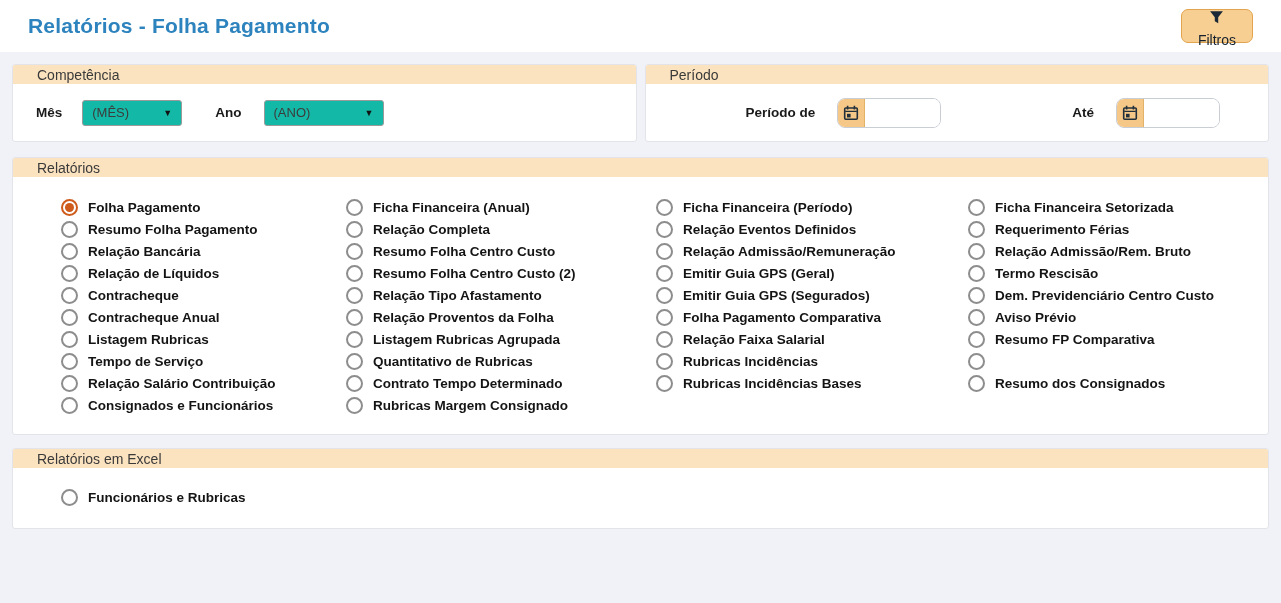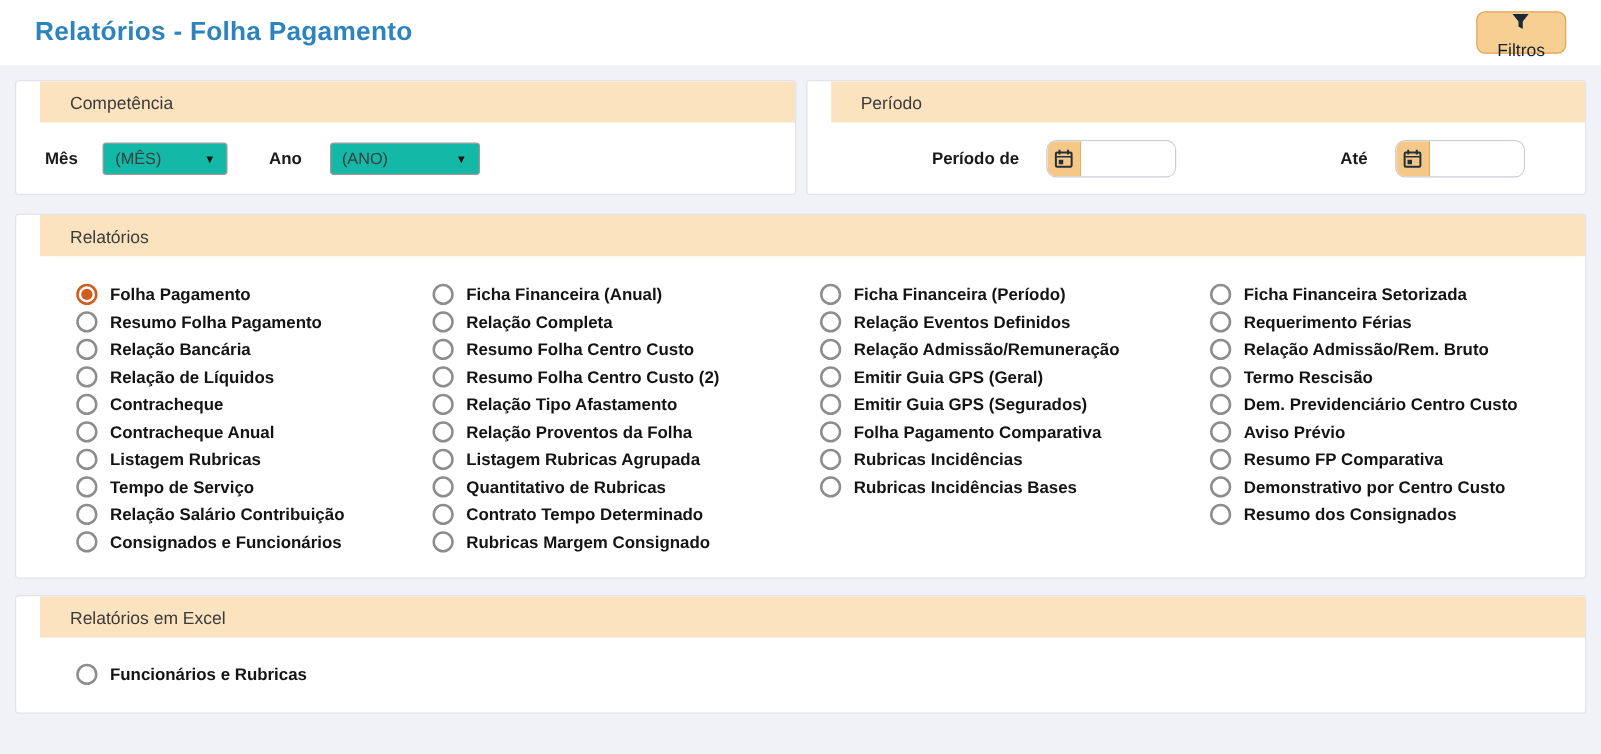"Competência" .panel-header { height: 33px -> 19px; margin-left: 19px -> none }
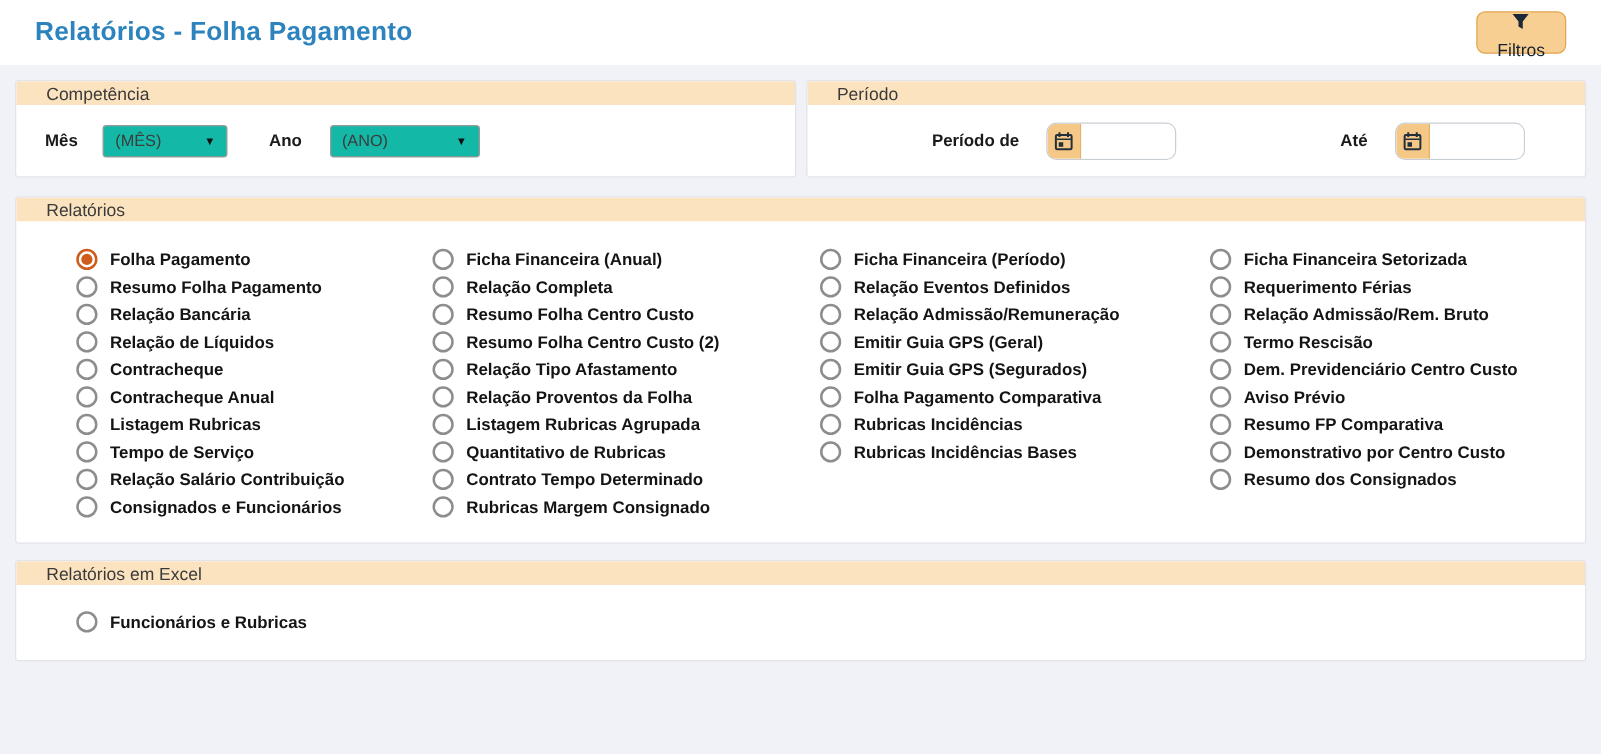"Relação Faixa Salarial" div.radio-item { html: none -> <div> <span></span> <span>Relação Faixa Salarial</span> </div> }
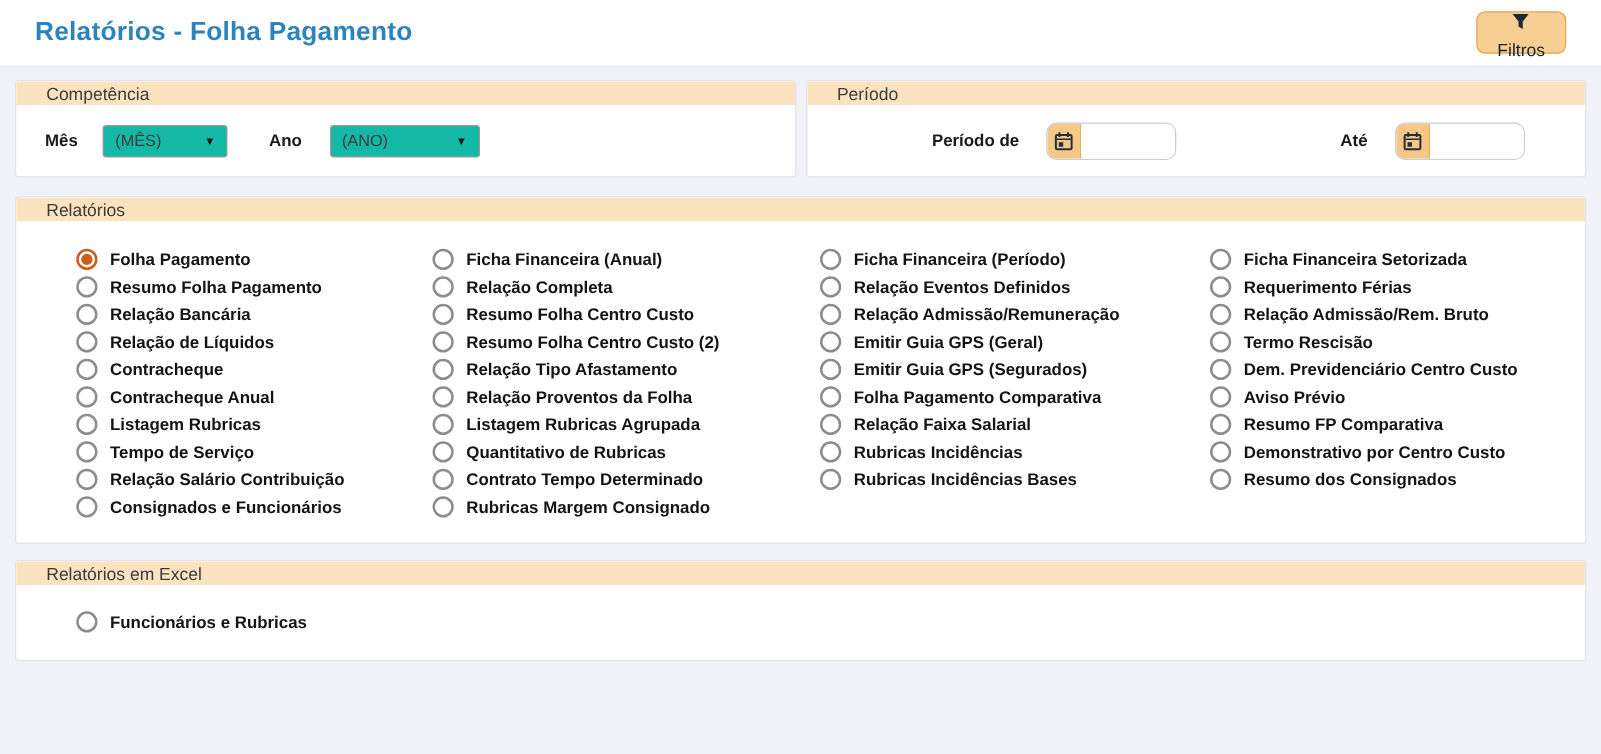"Demonstrativo por Centro Custo" span.radio-label { html: <span>Demonstrativo por Centro Custo</span> -> none }
